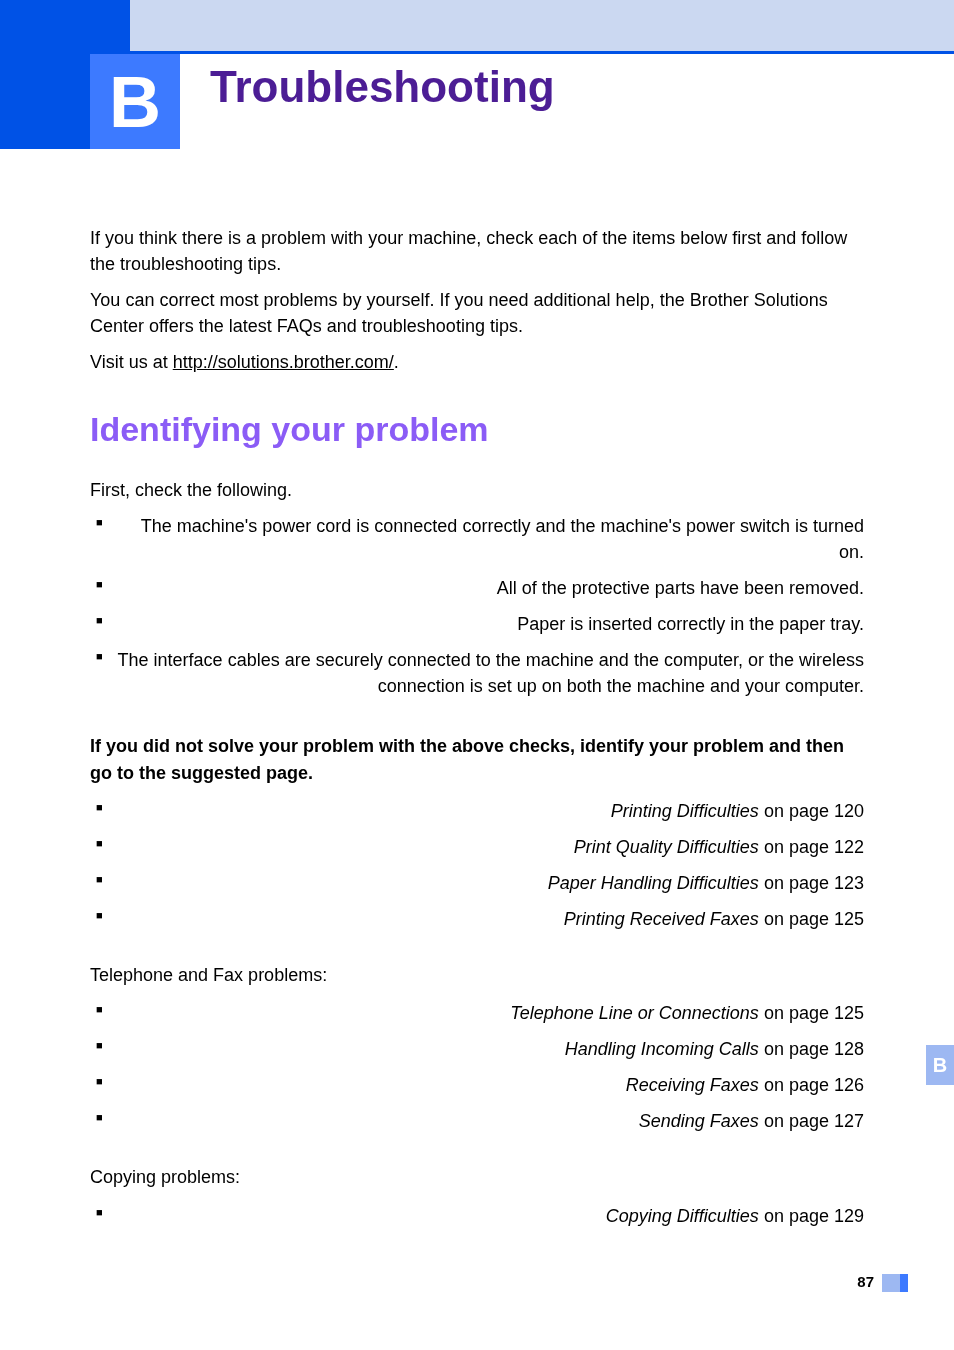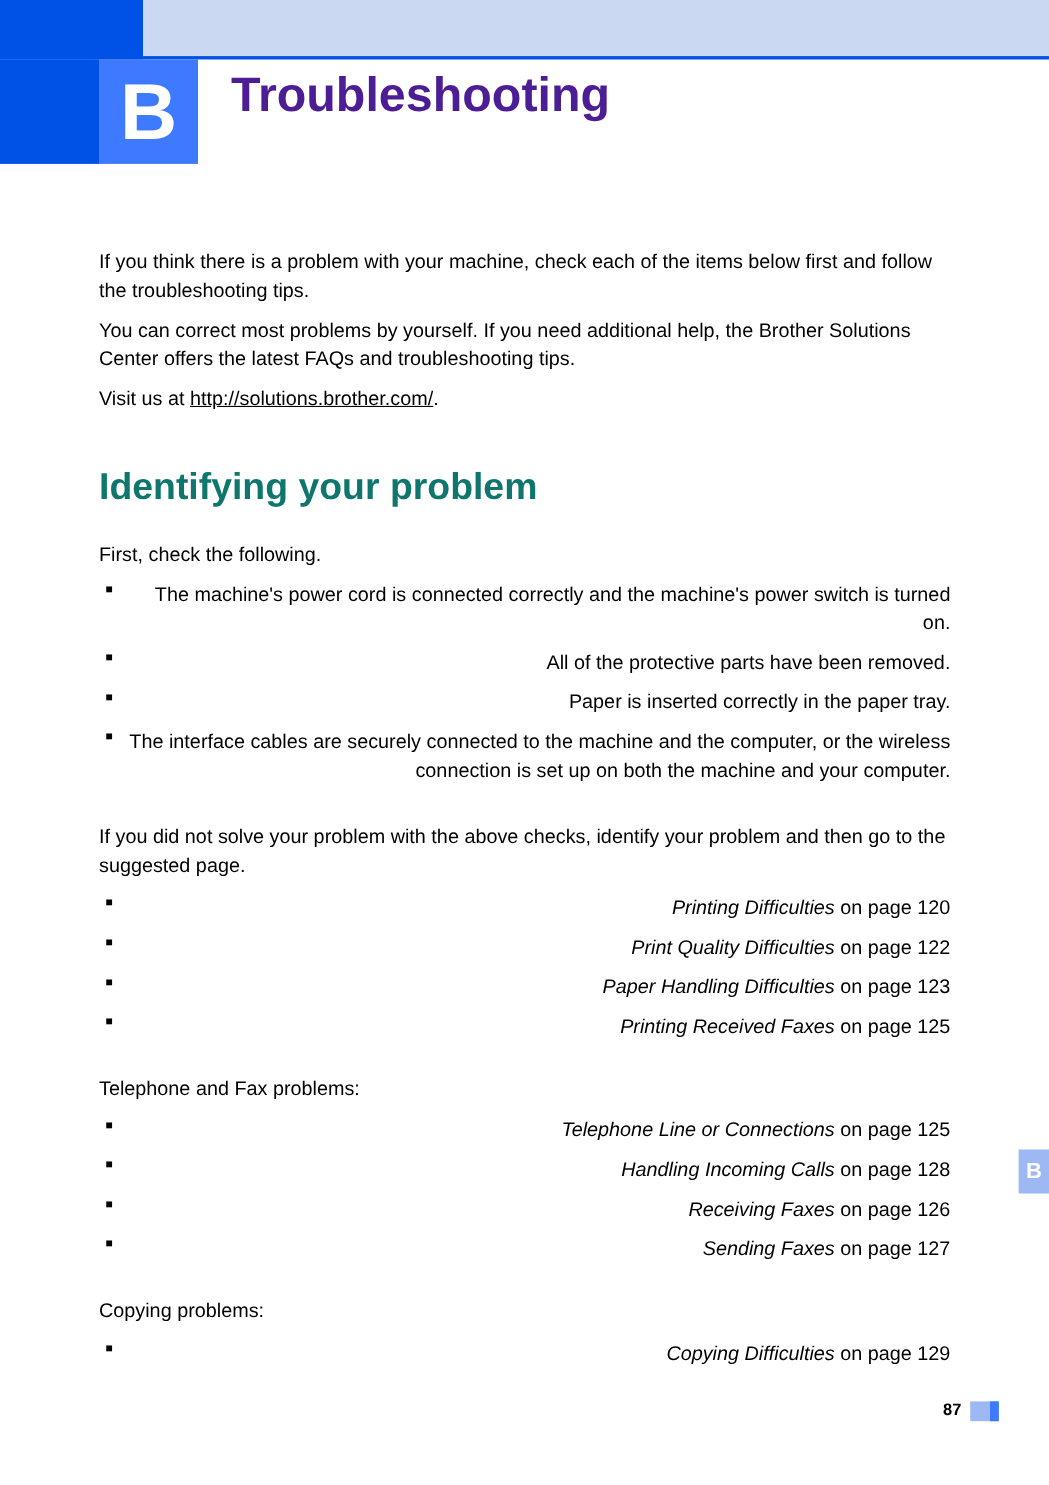"Identifying your problem" h1.section-heading { color: #0f766e -> #8b5cf6; margin-top: 44px -> 30px }
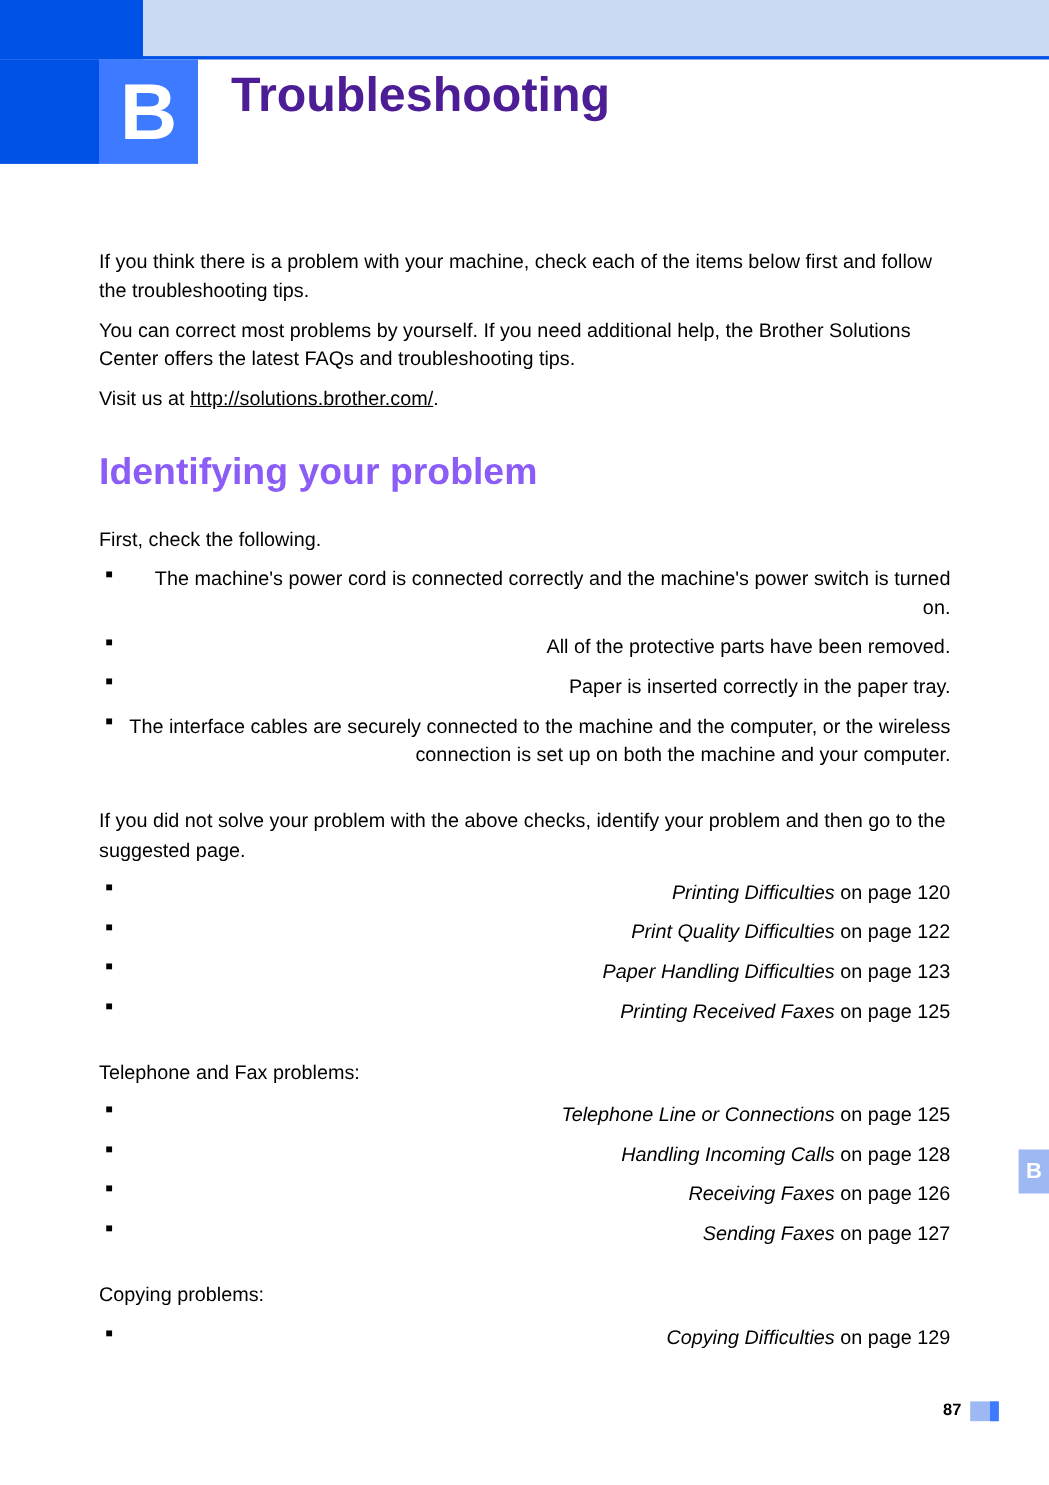"If you did not solve" p.para { font-weight: none -> bold }
